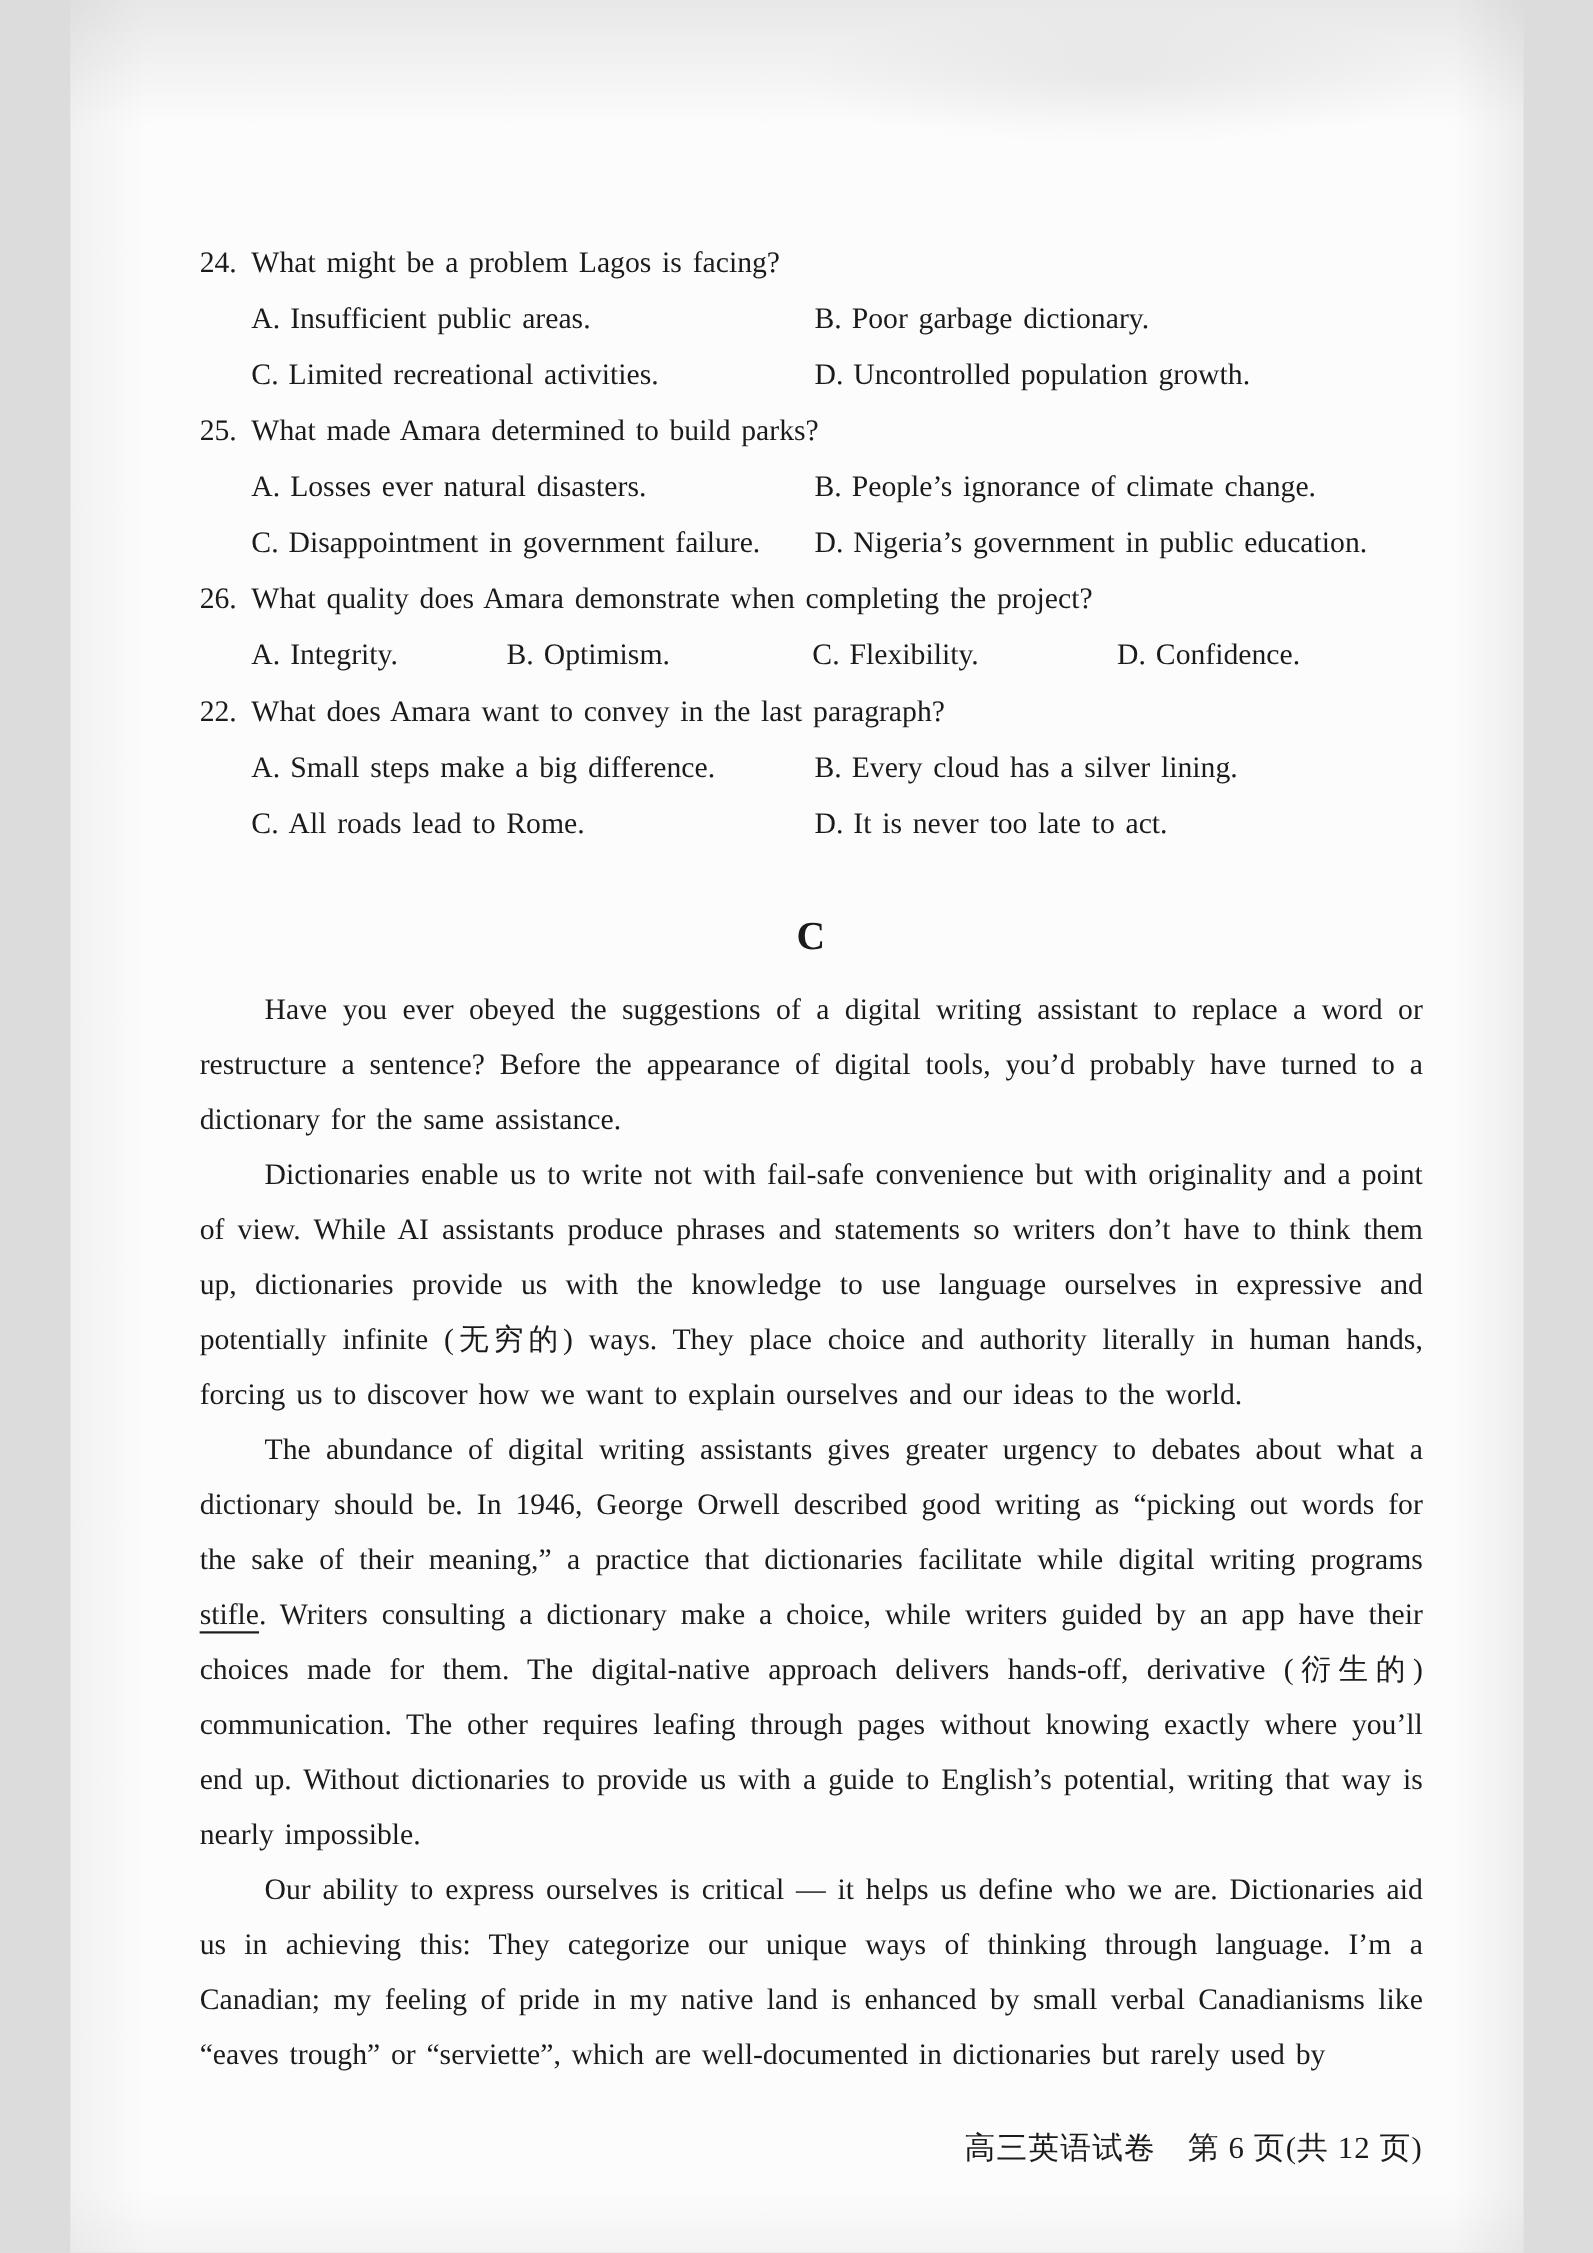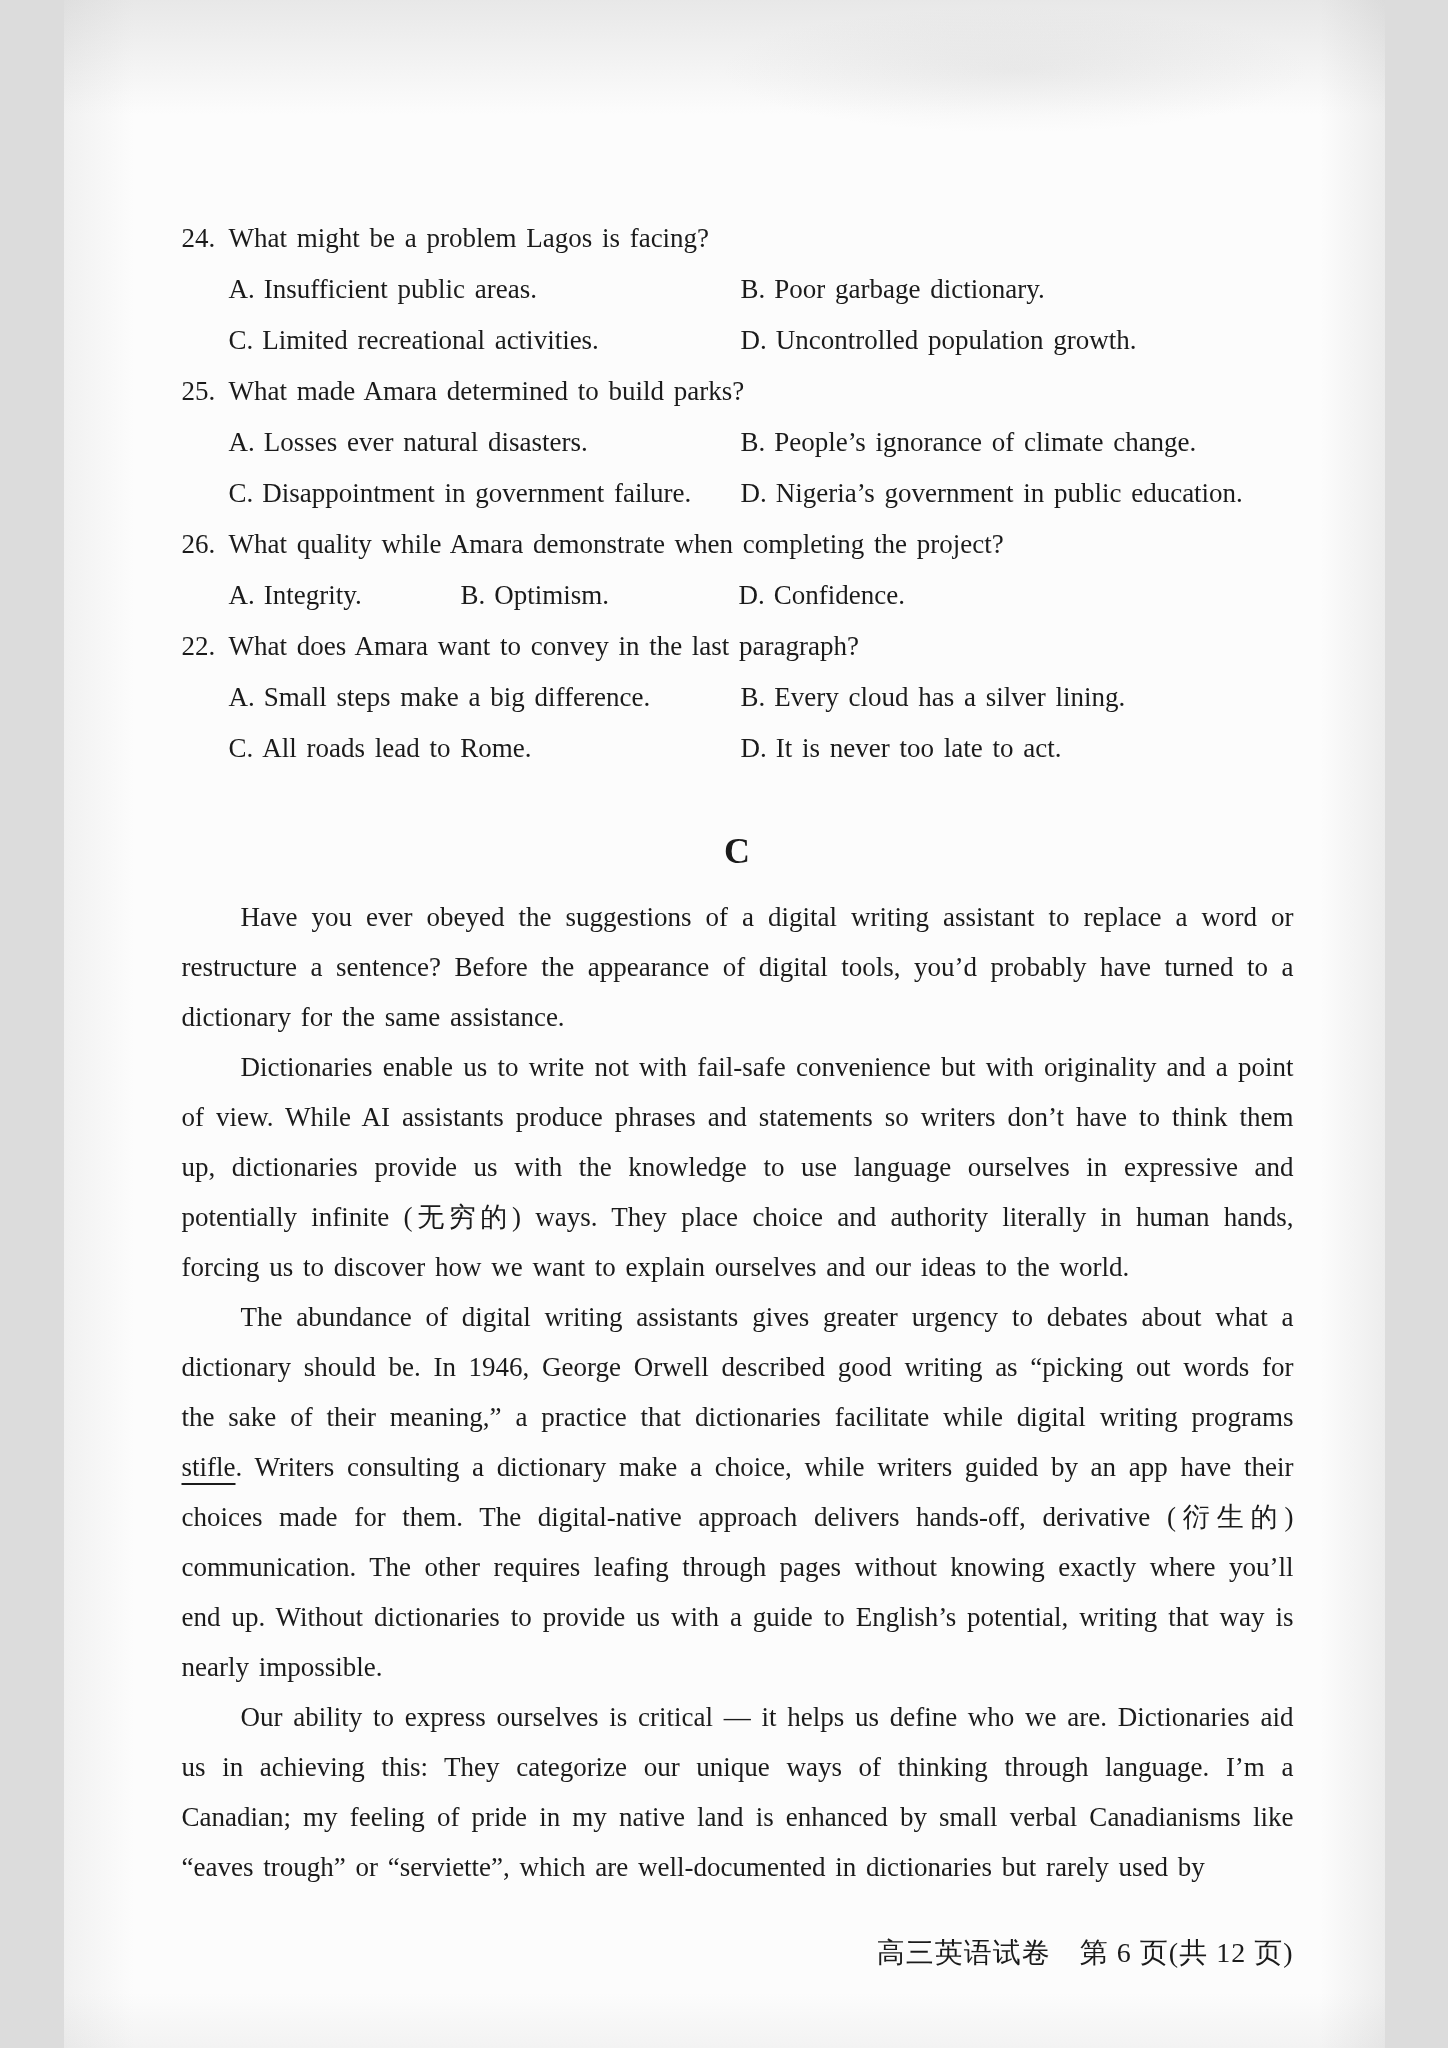"What quality while Amara demonstrate" span.qtext { text: while -> does }
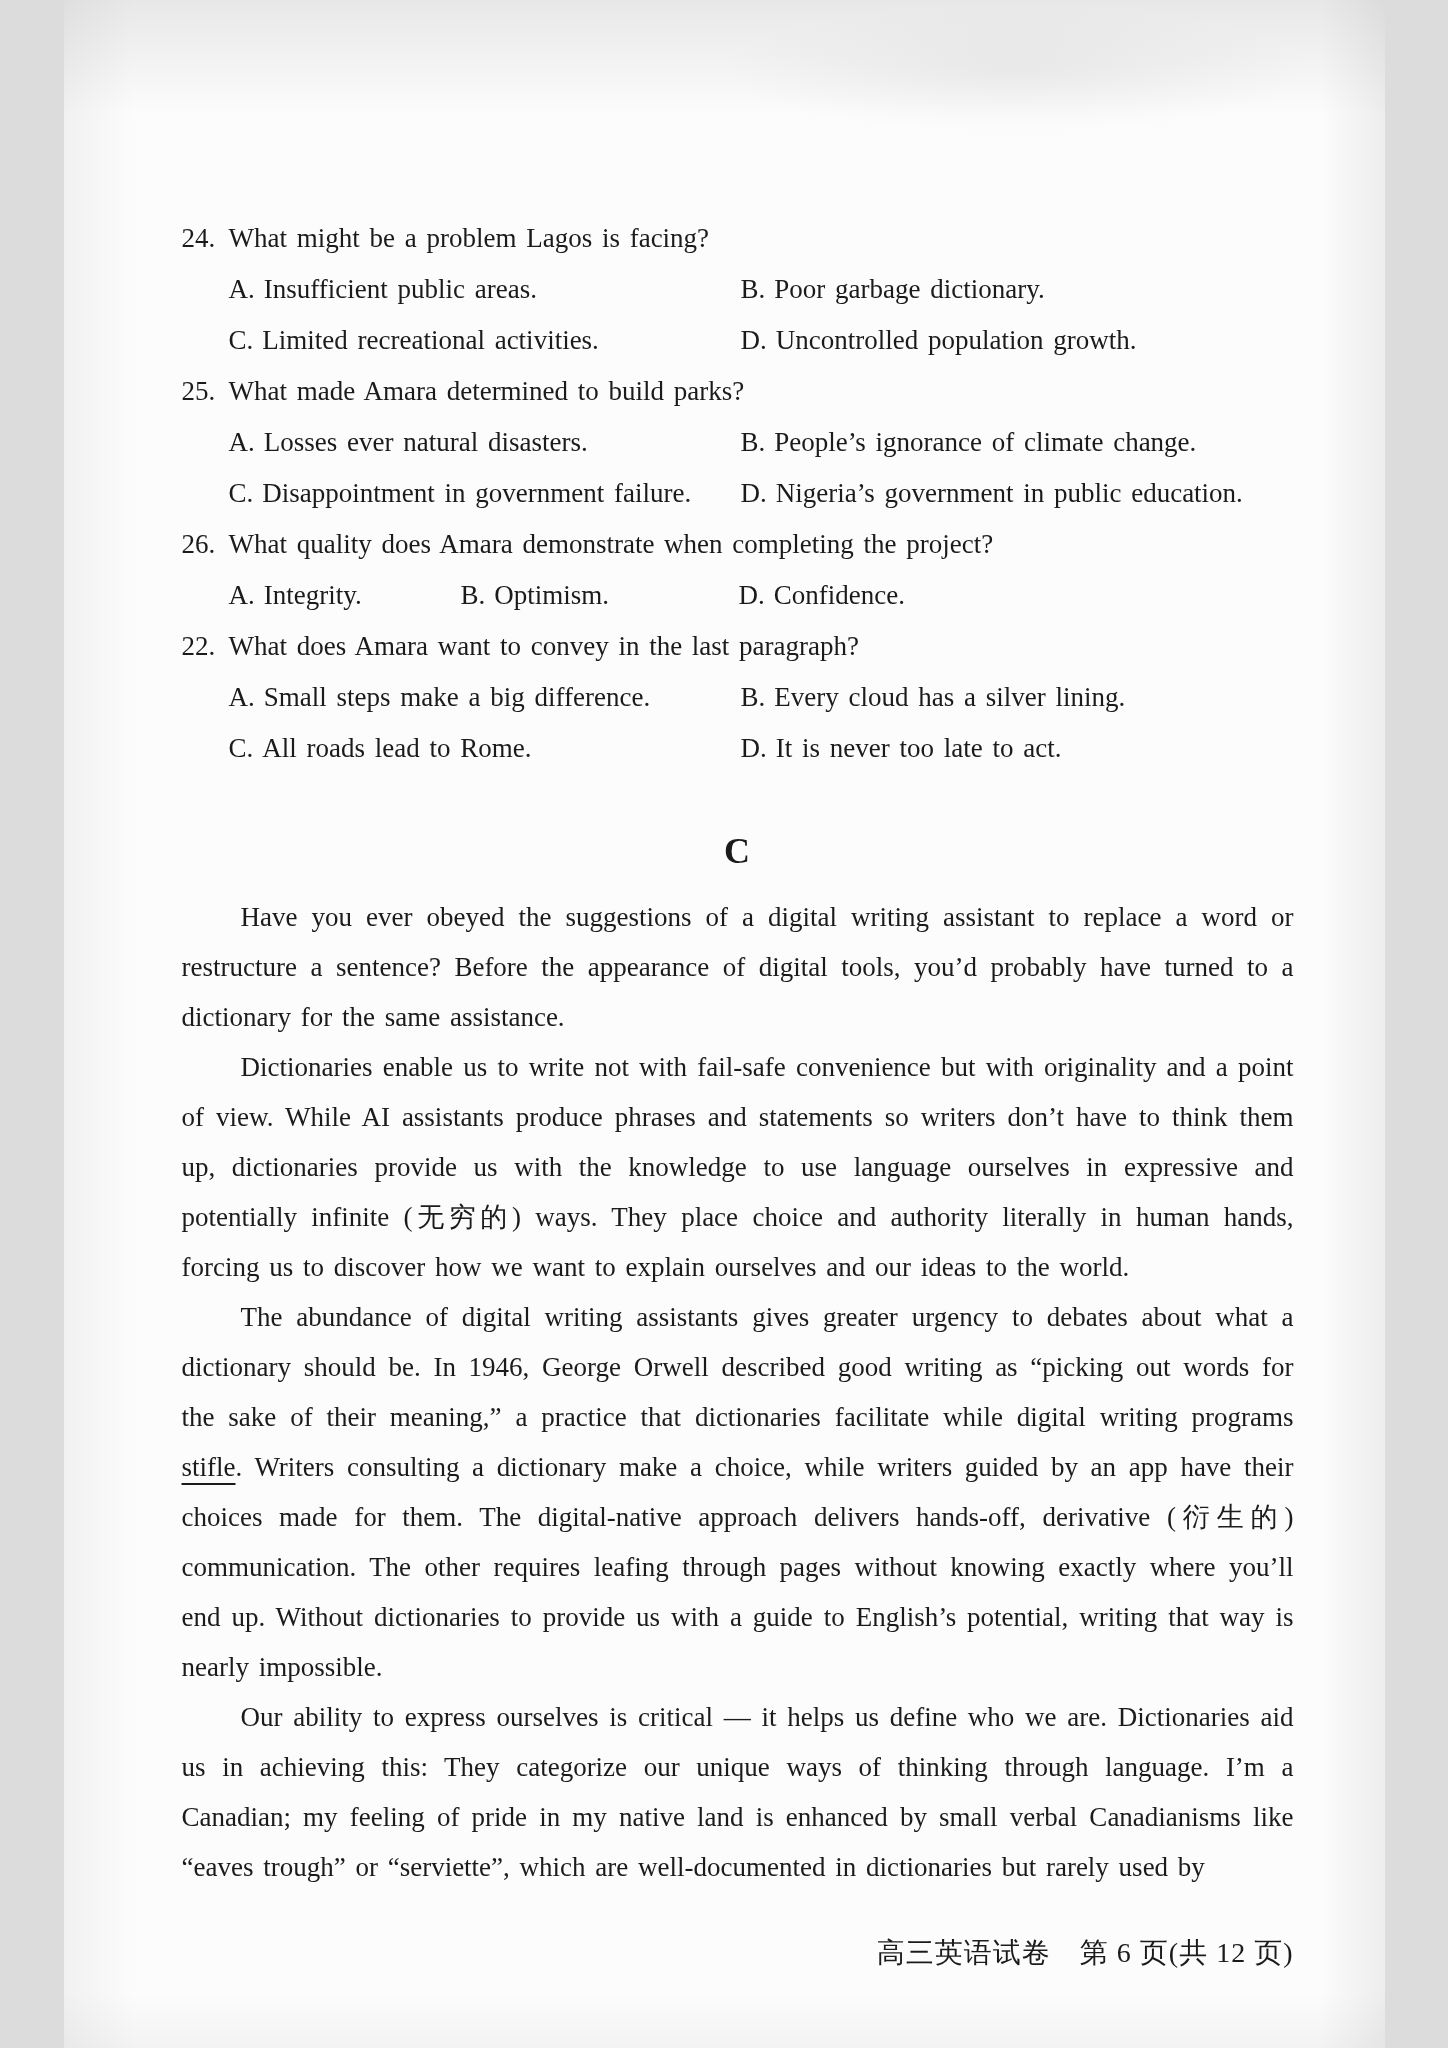"C. Flexibility." span { html: none -> <span><span>C.</span><span>Flexibility.</span></span> }
